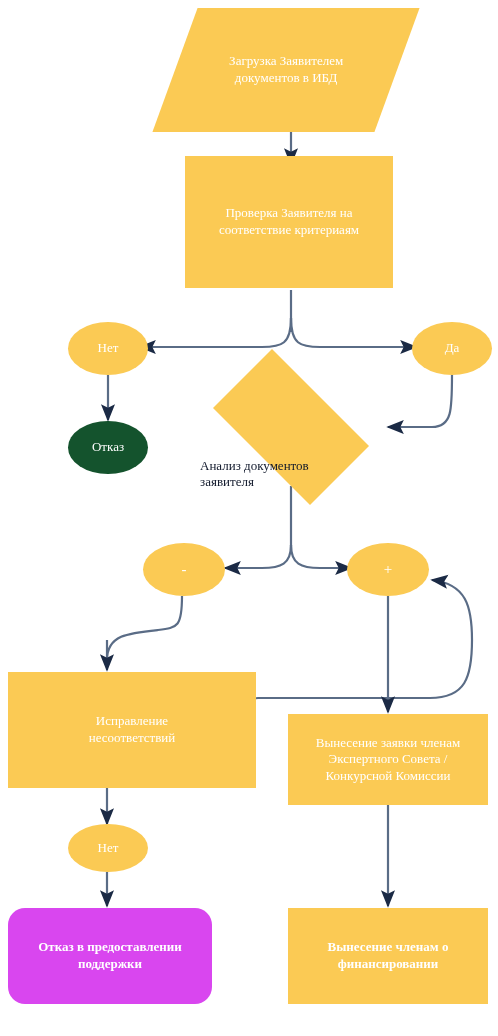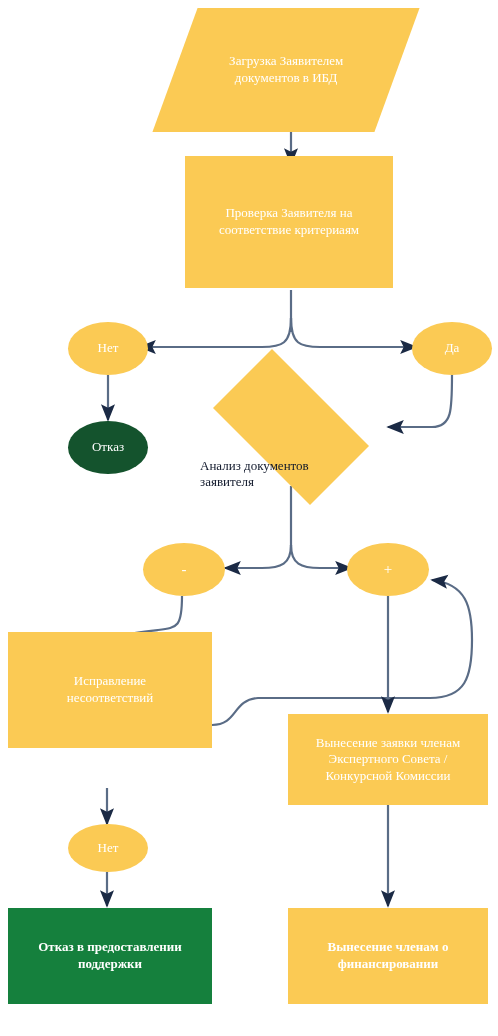"Исправление" div.node { top: 632px -> 672px; width: 204px -> 248px }
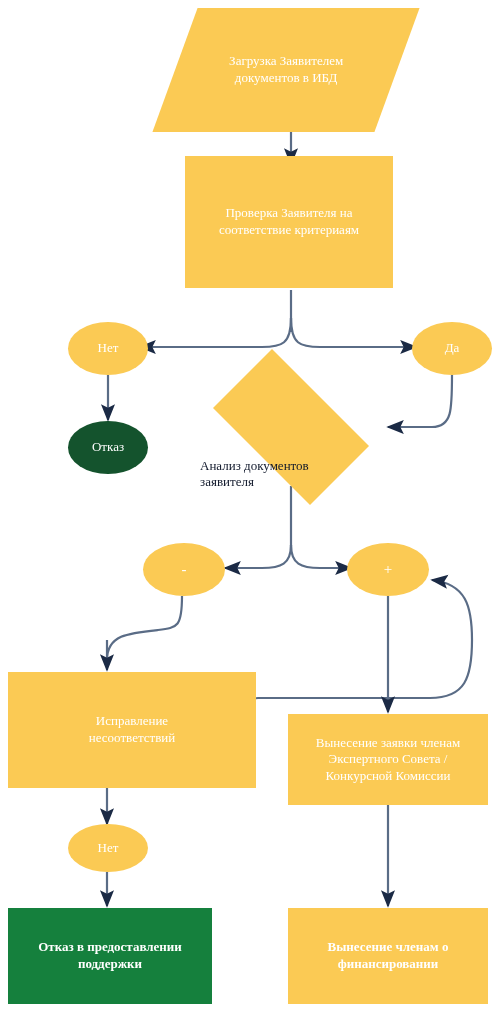"Отказ в предоставлении" .shape-rect-dark { background: #15803d -> #d946ef; border-radius: none -> 17px }
